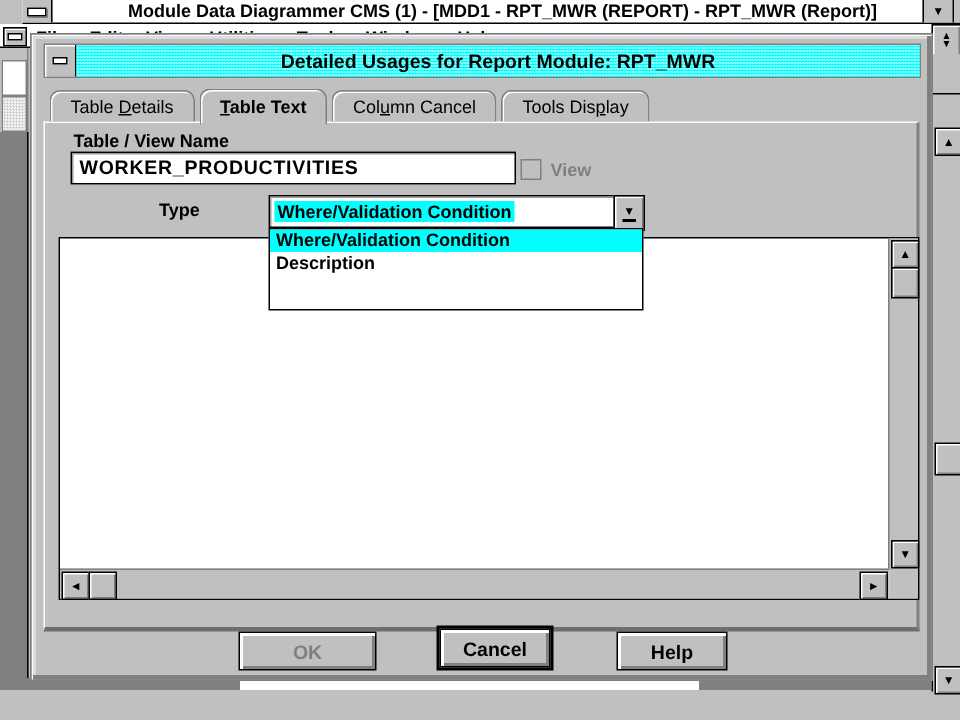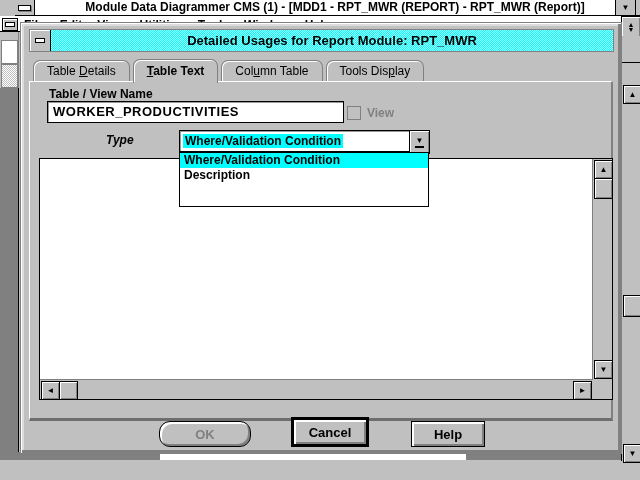"mn Table" span { text: Table -> Cancel }
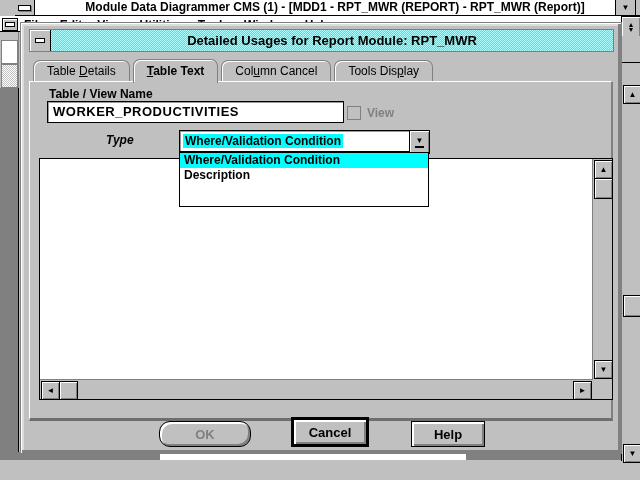"Type" div.abs { font-style: italic -> none }
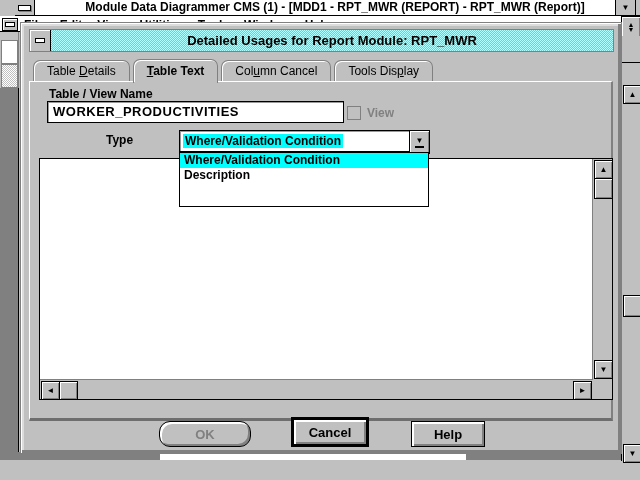"OK" .btn-ok { border-radius: 11px -> none }
